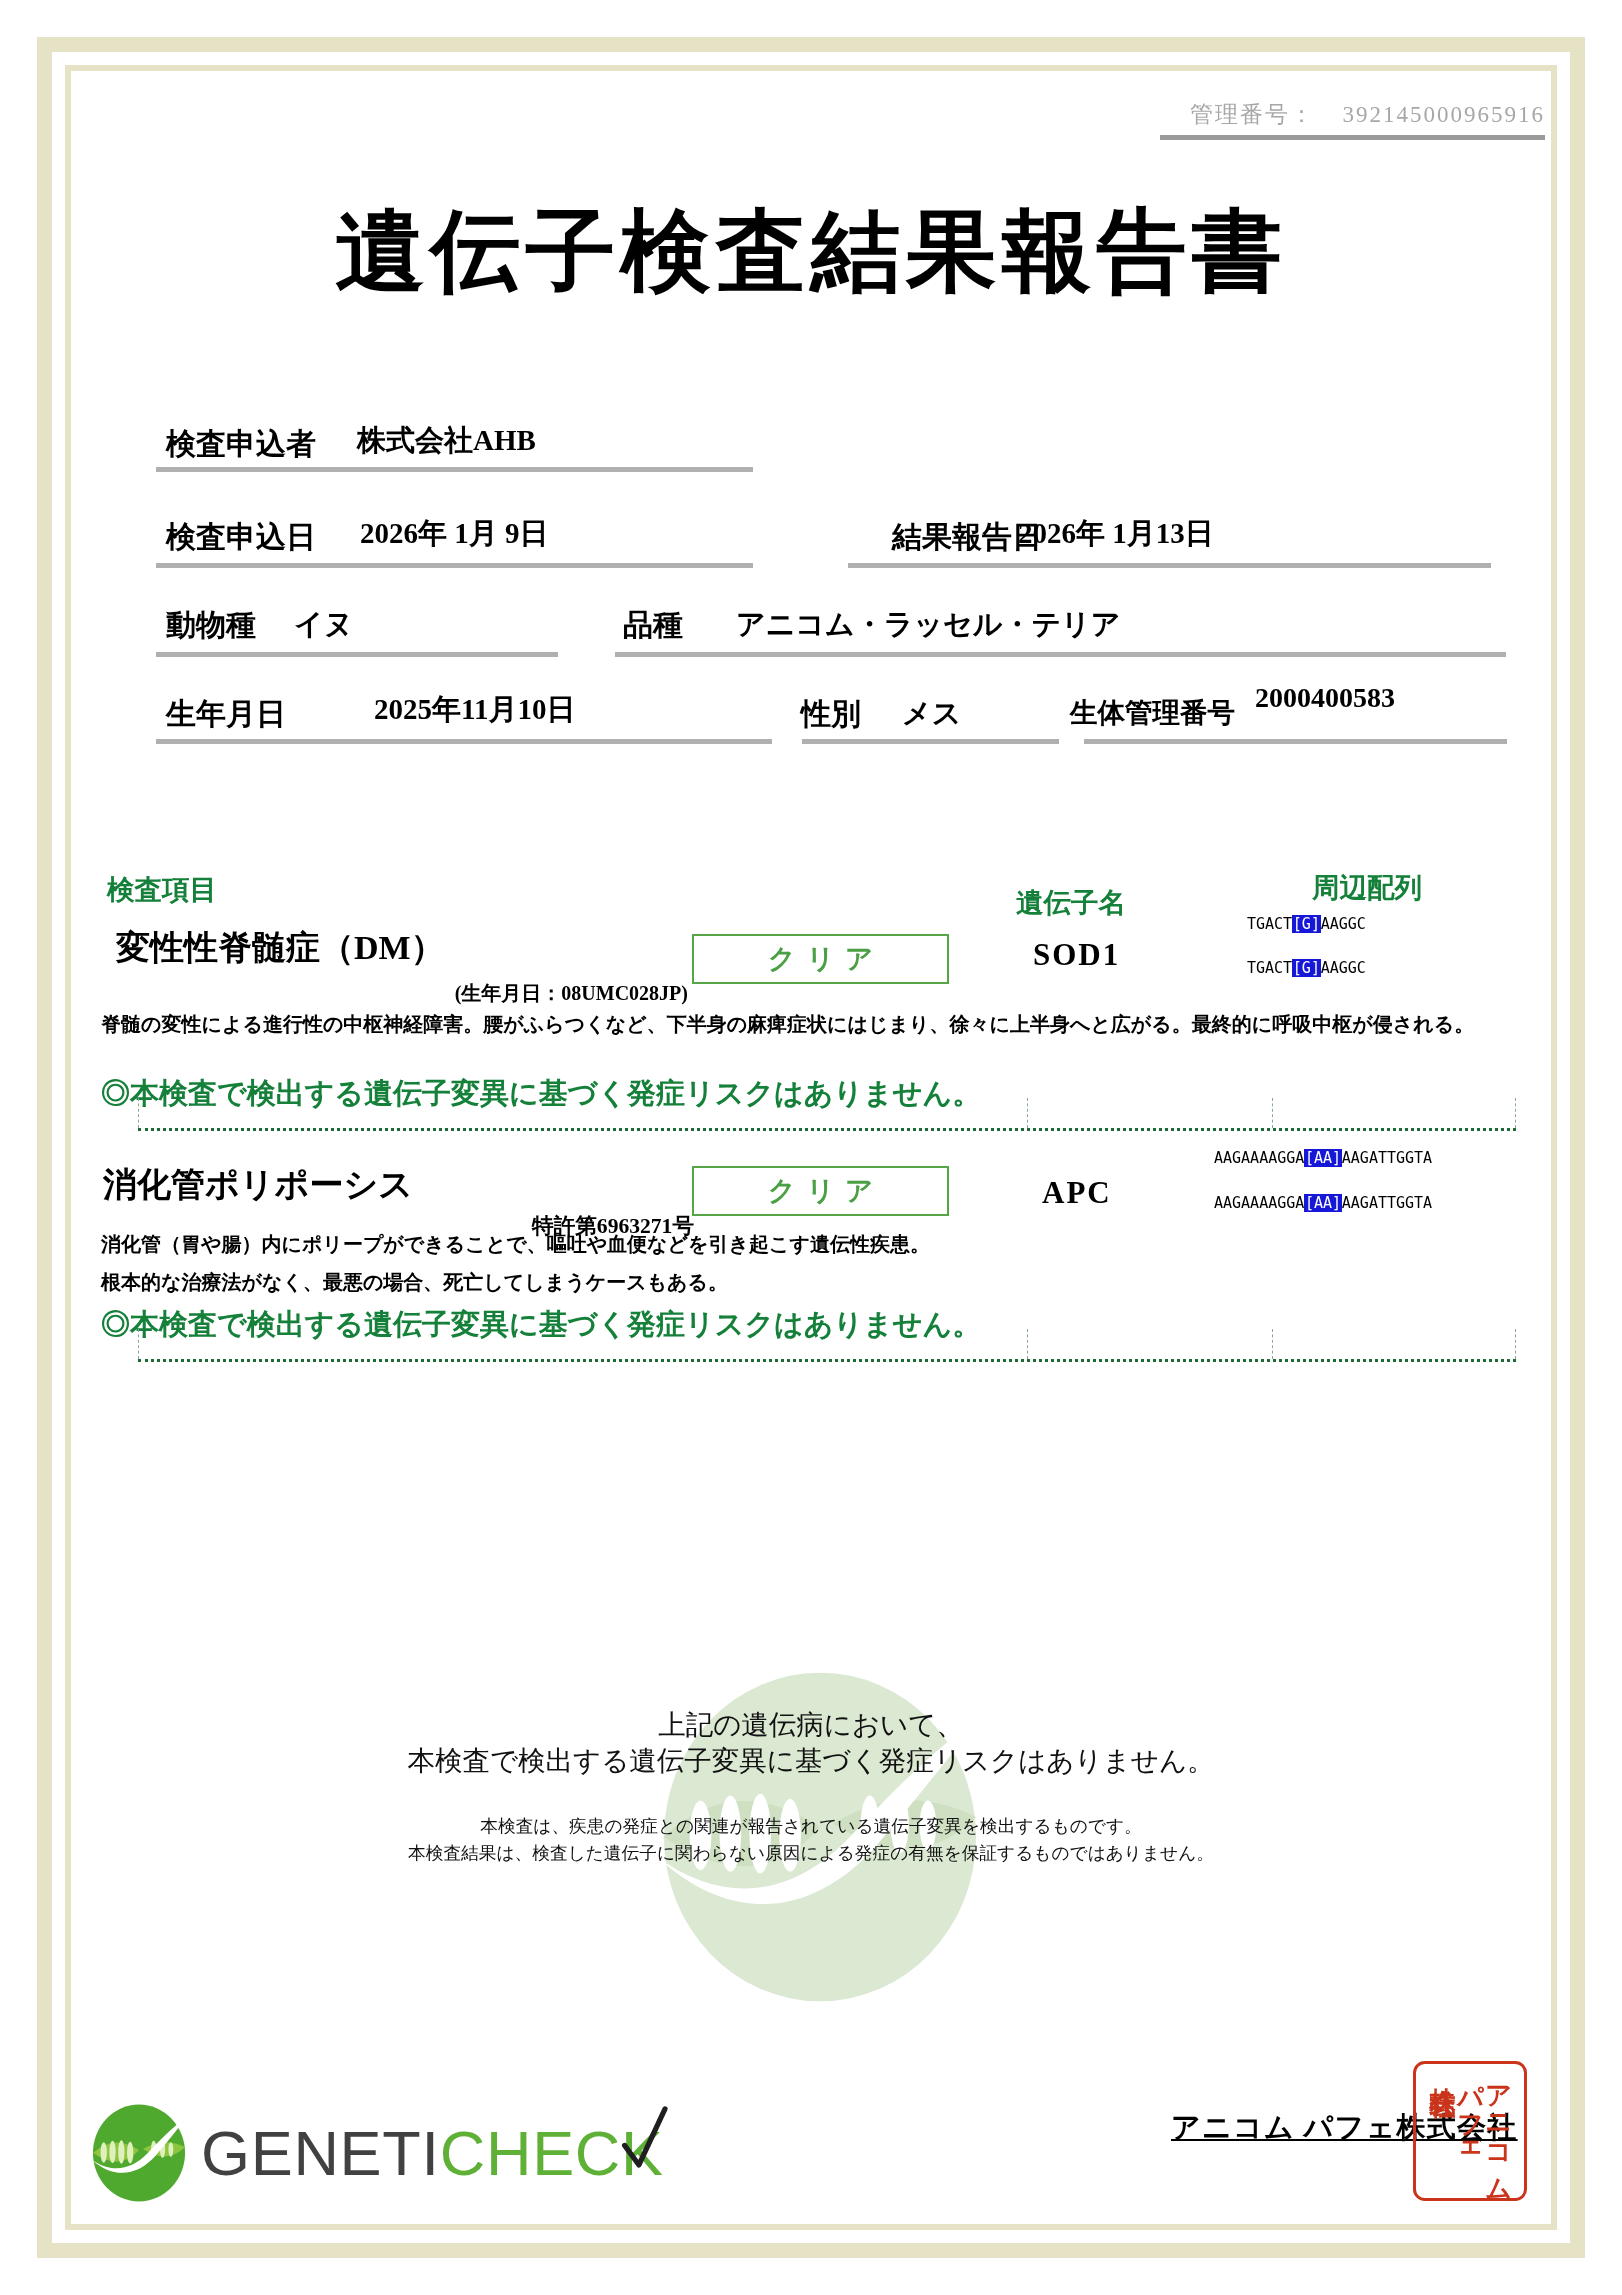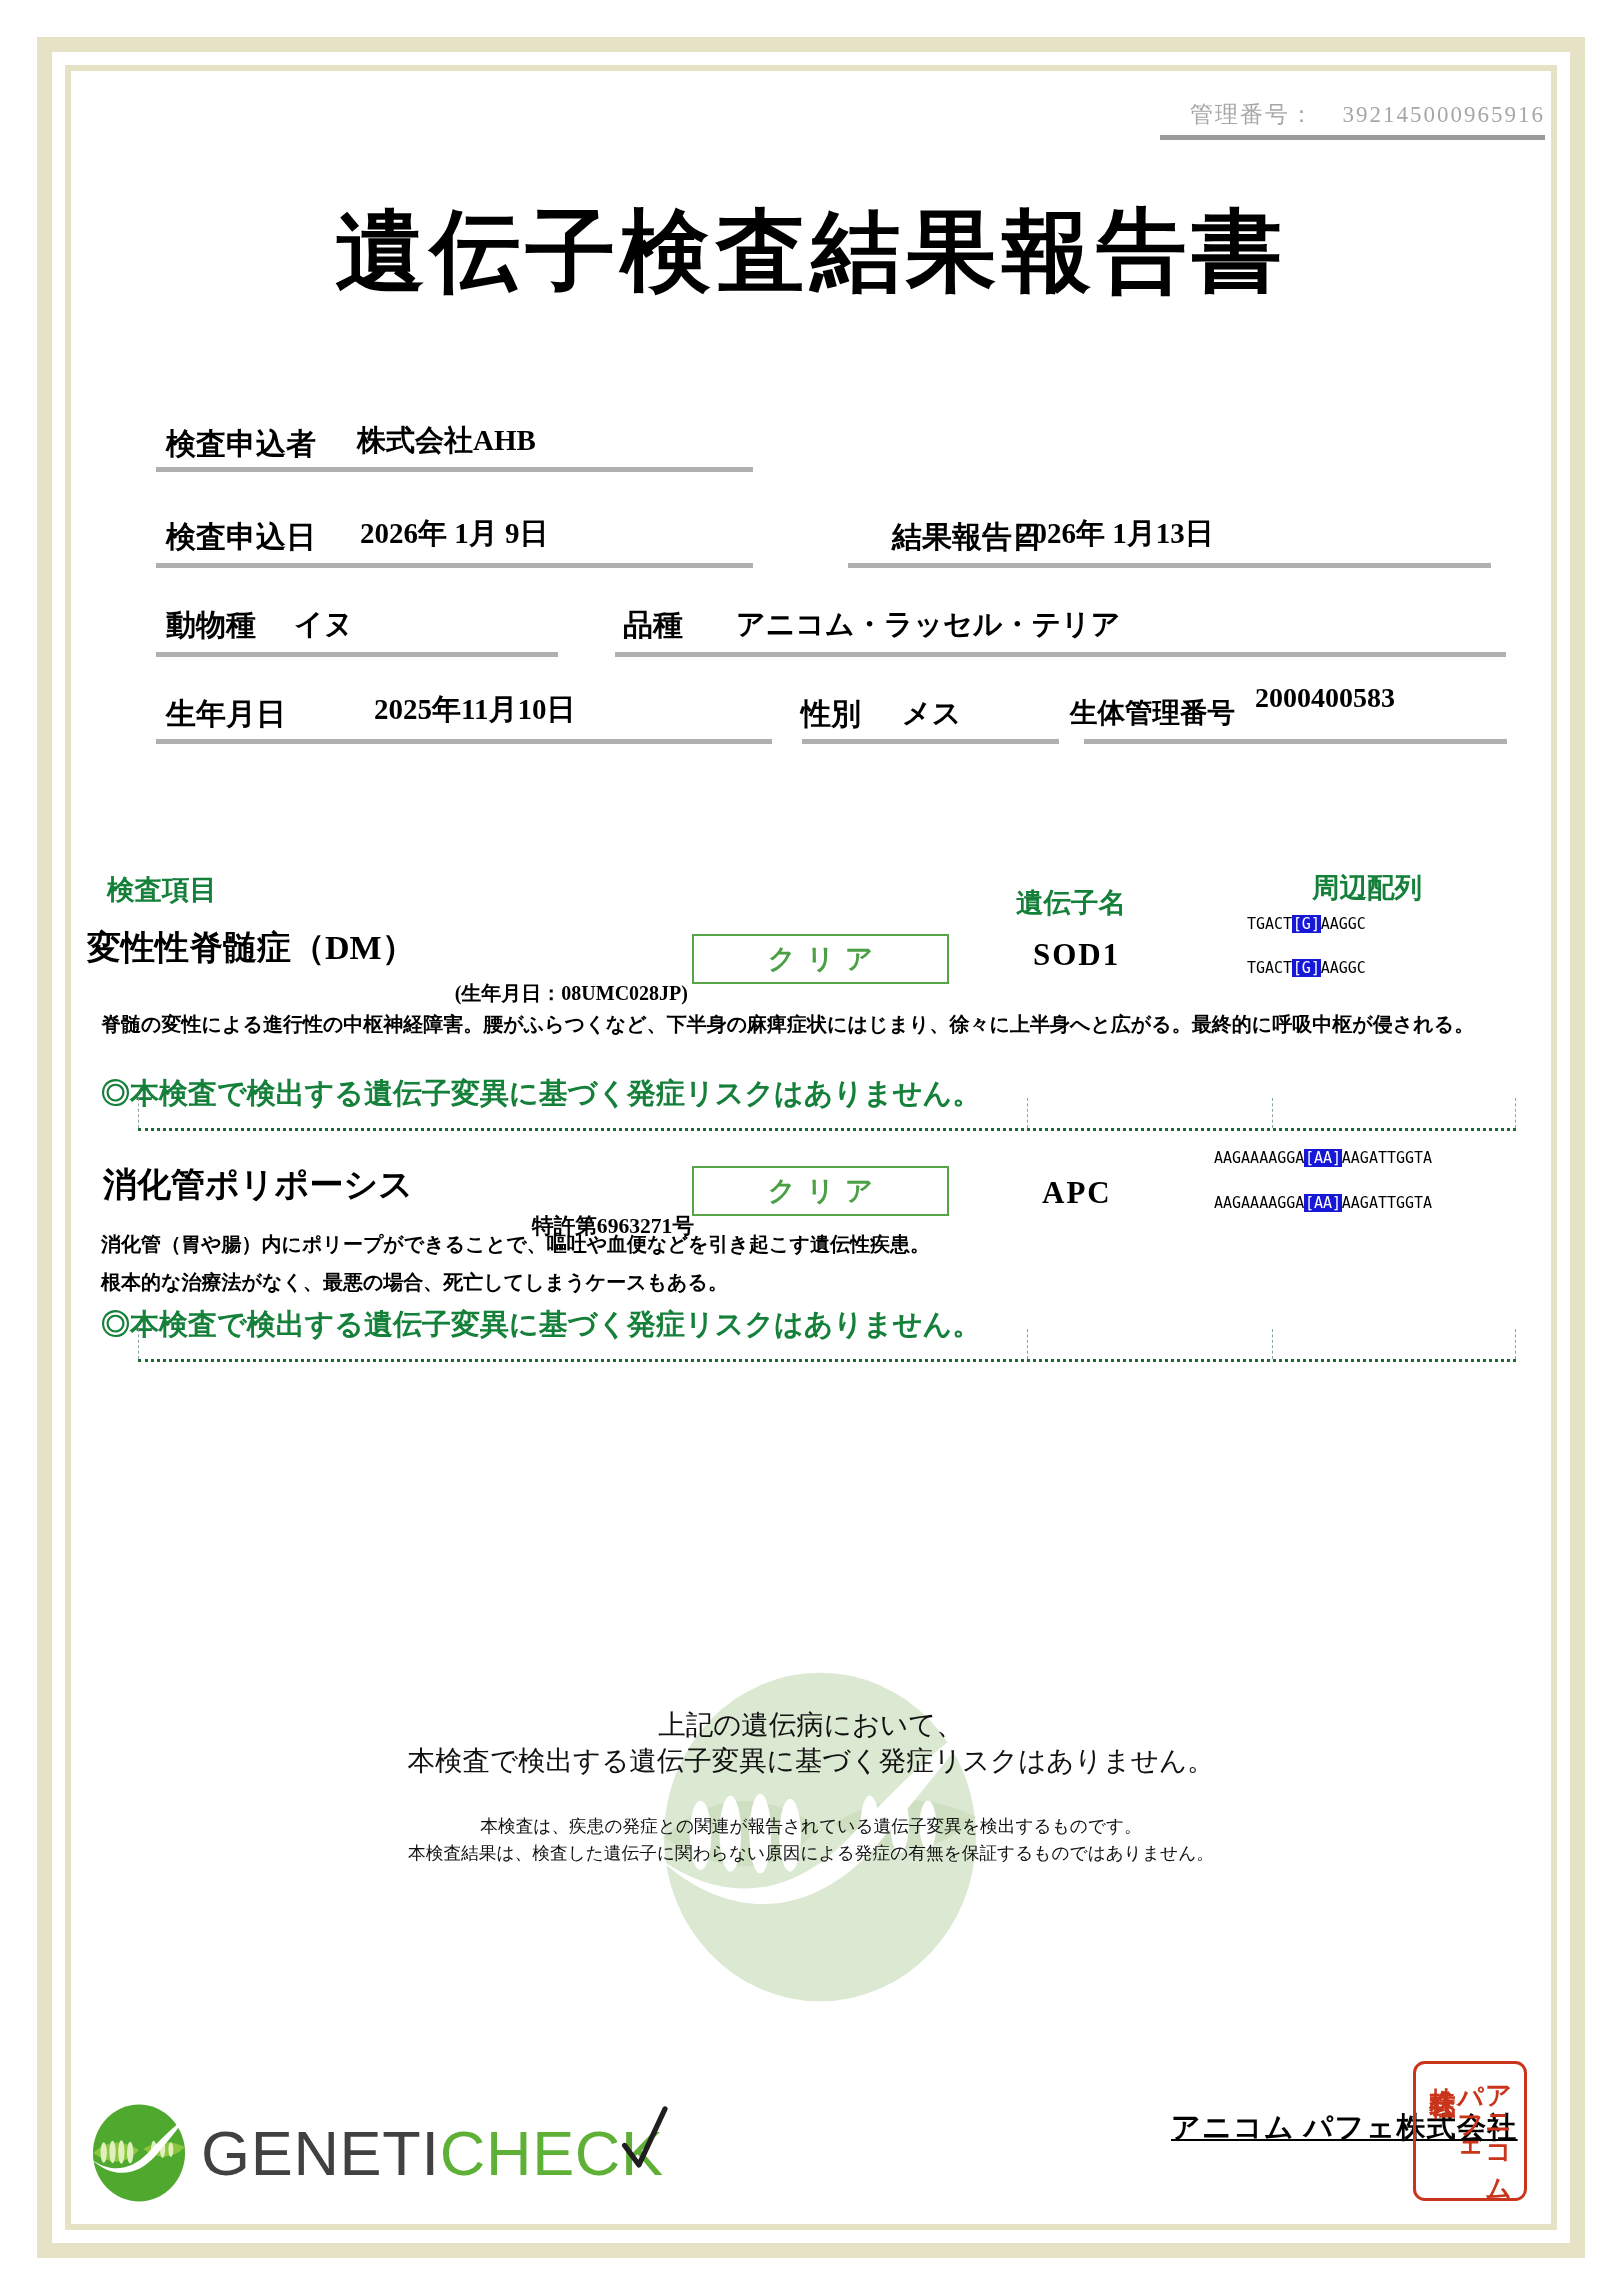"変性性脊髄症（DM）" div.abs { left: 87px -> 116px }
